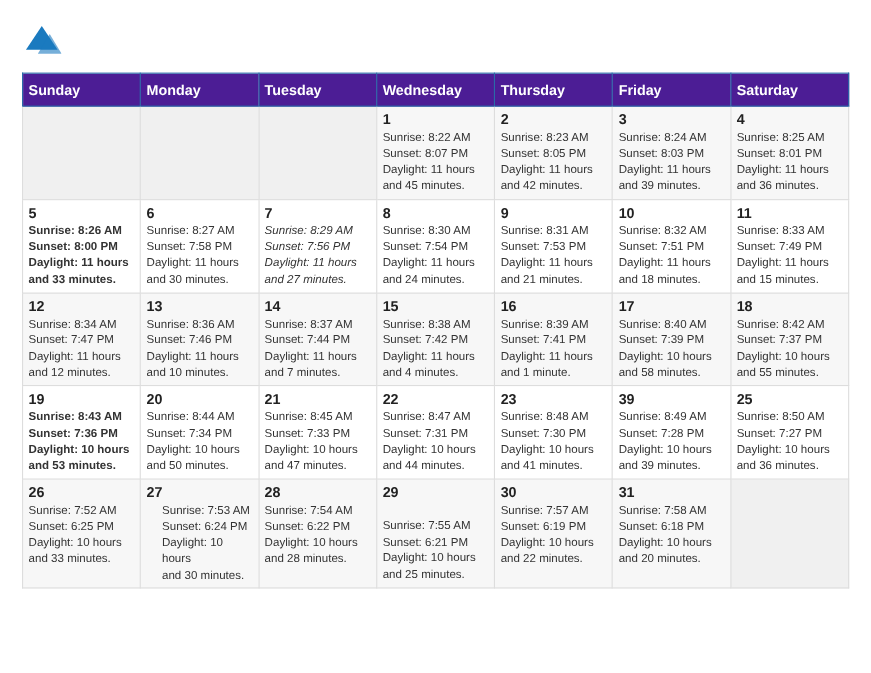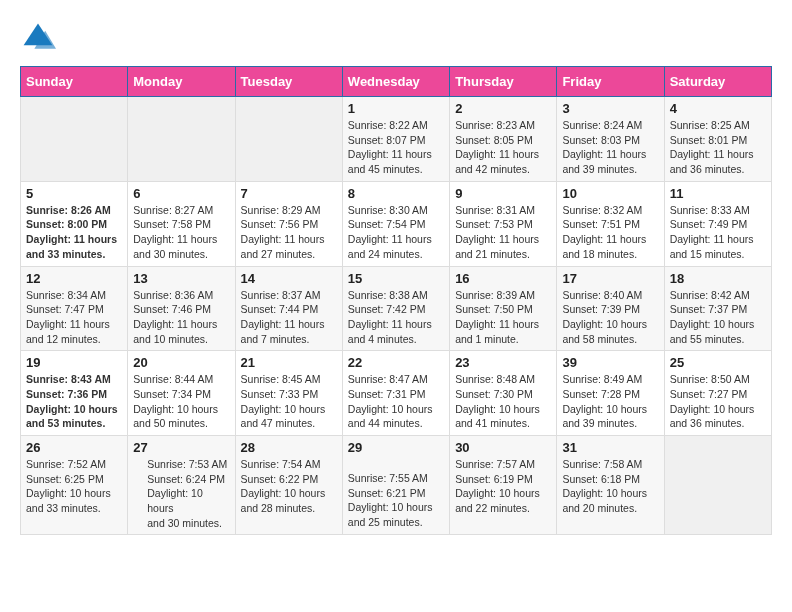"Sunday" .calendar th { background: #ec4899 -> #4c1d95 }
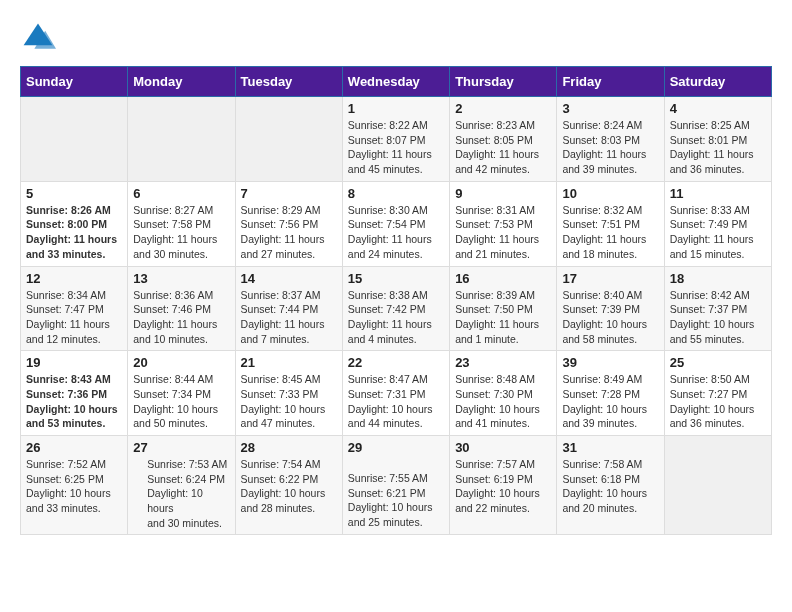"Sunrise: 8:29 AM" div.day-info { font-style: none -> italic }
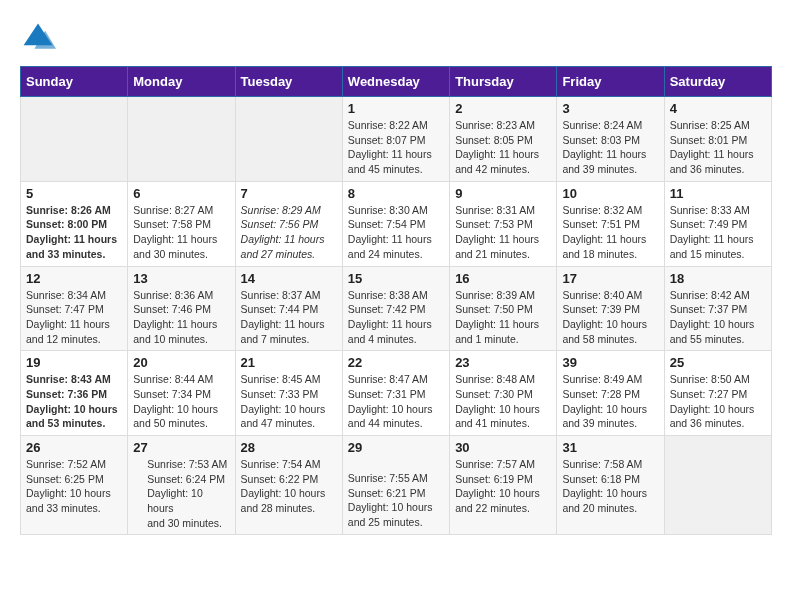"Sunrise: 8:39 AM" div.day-info { text: 7:50 -> 7:41 }
